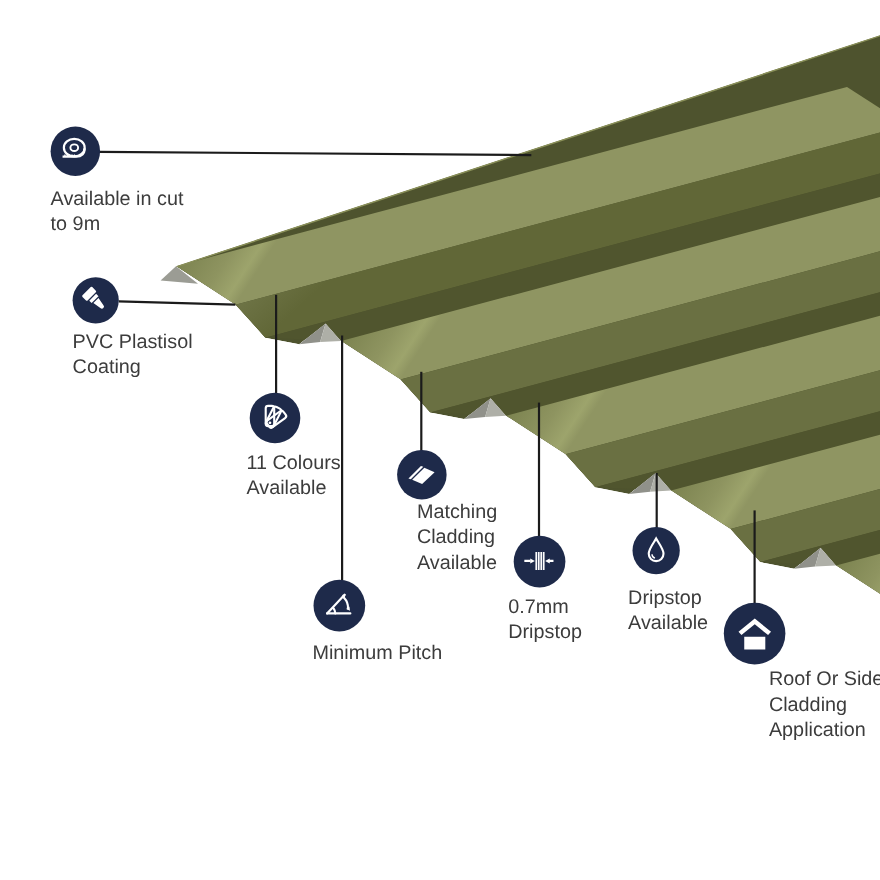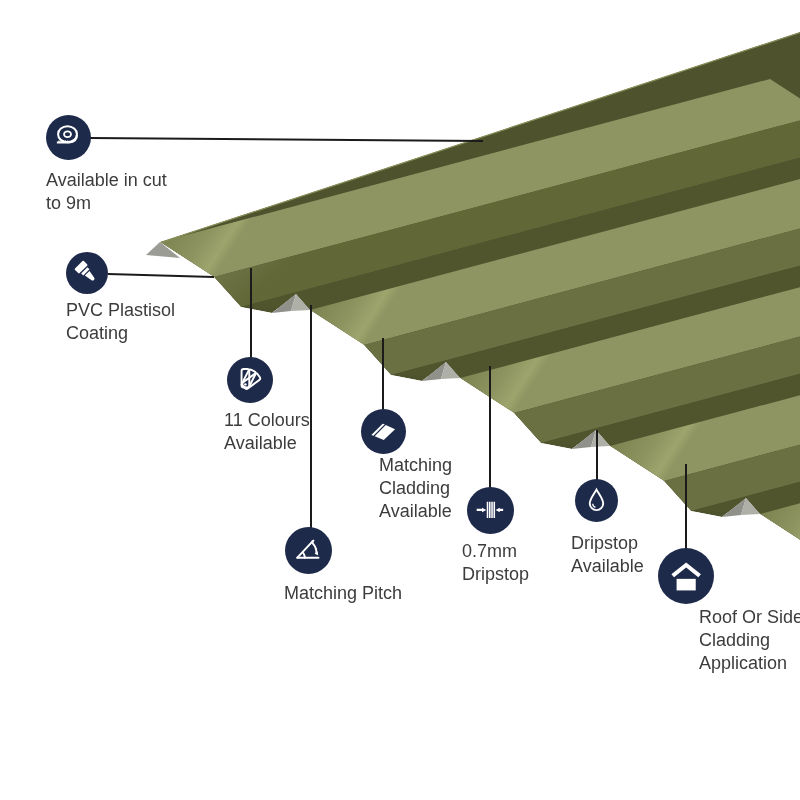"Matching Pitch" div { text: Matching -> Minimum }
